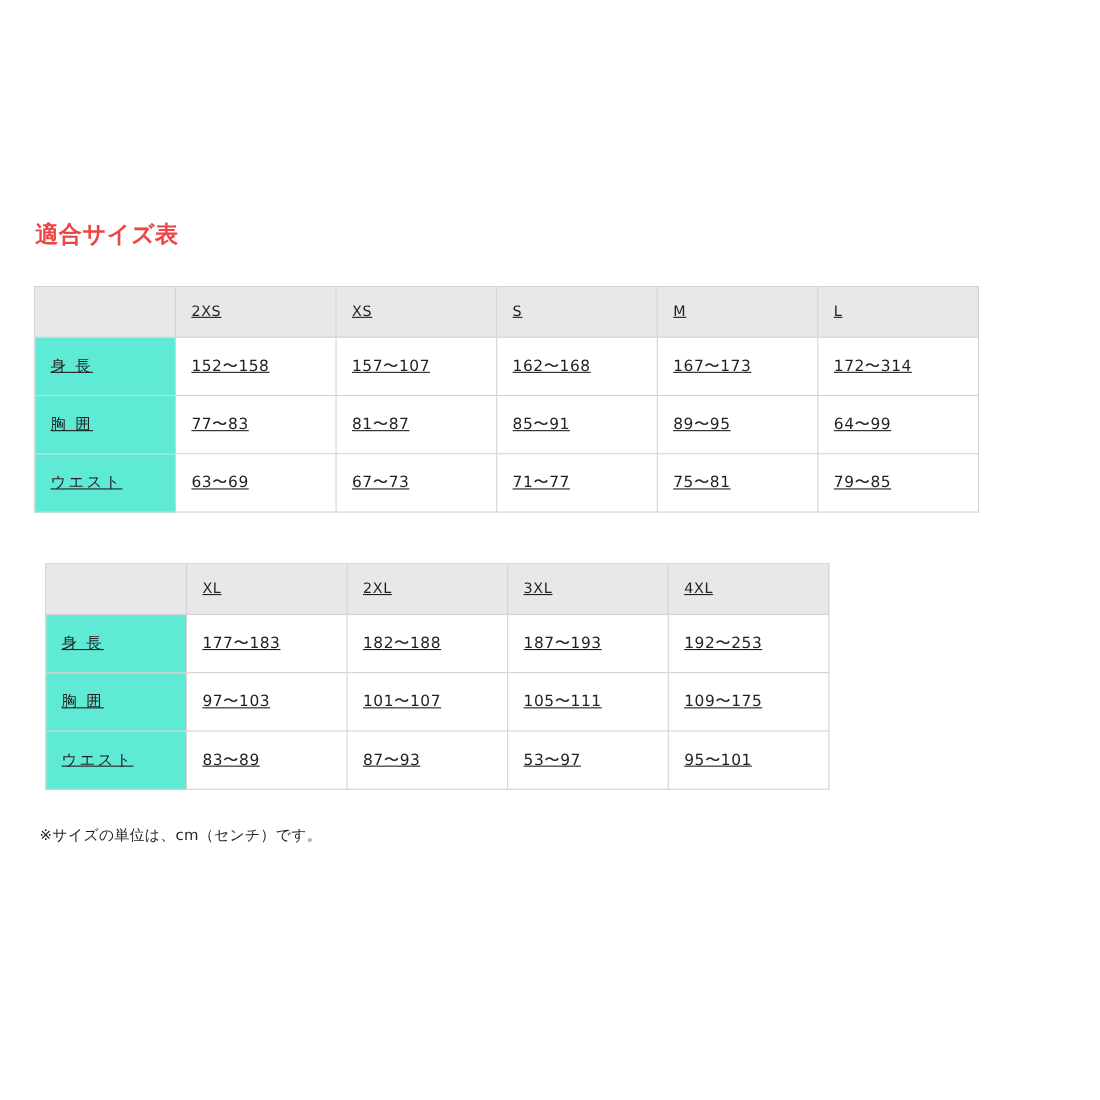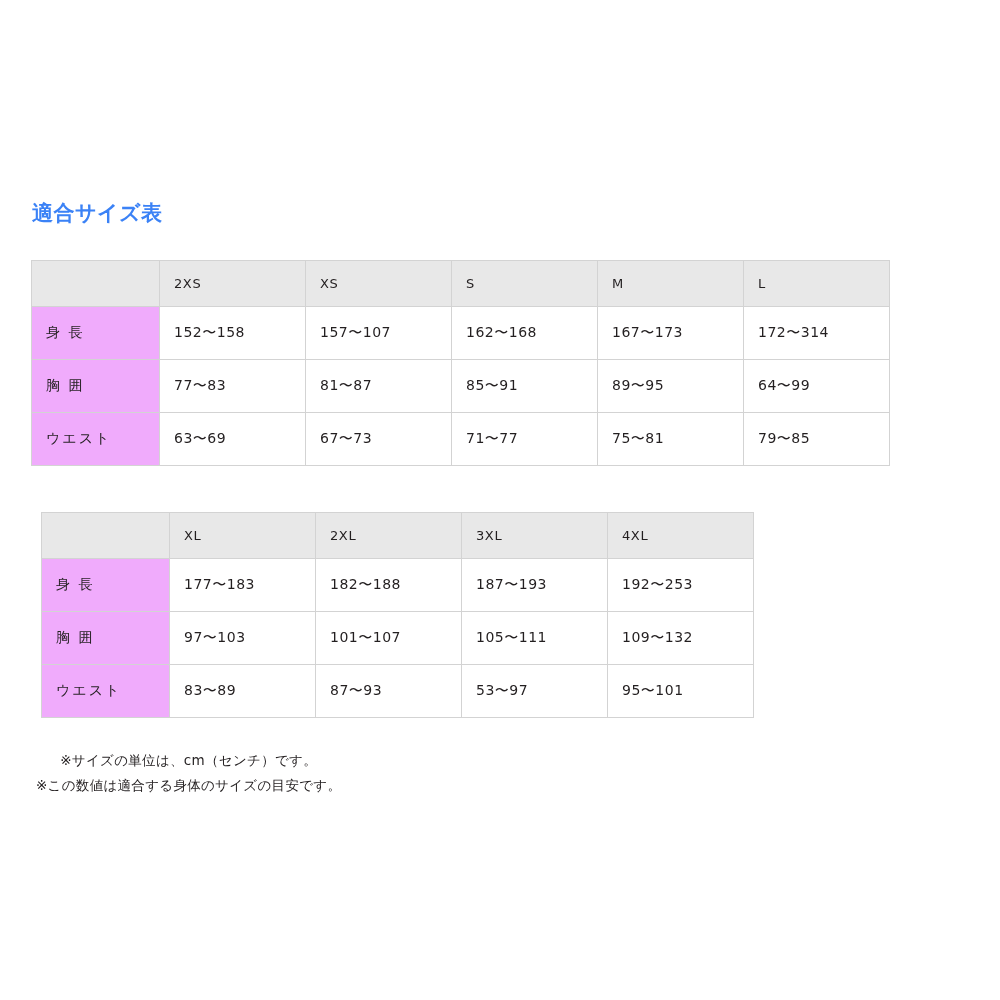"適合サイズ表" .title { color: #3b82f6 -> #ef4444 }
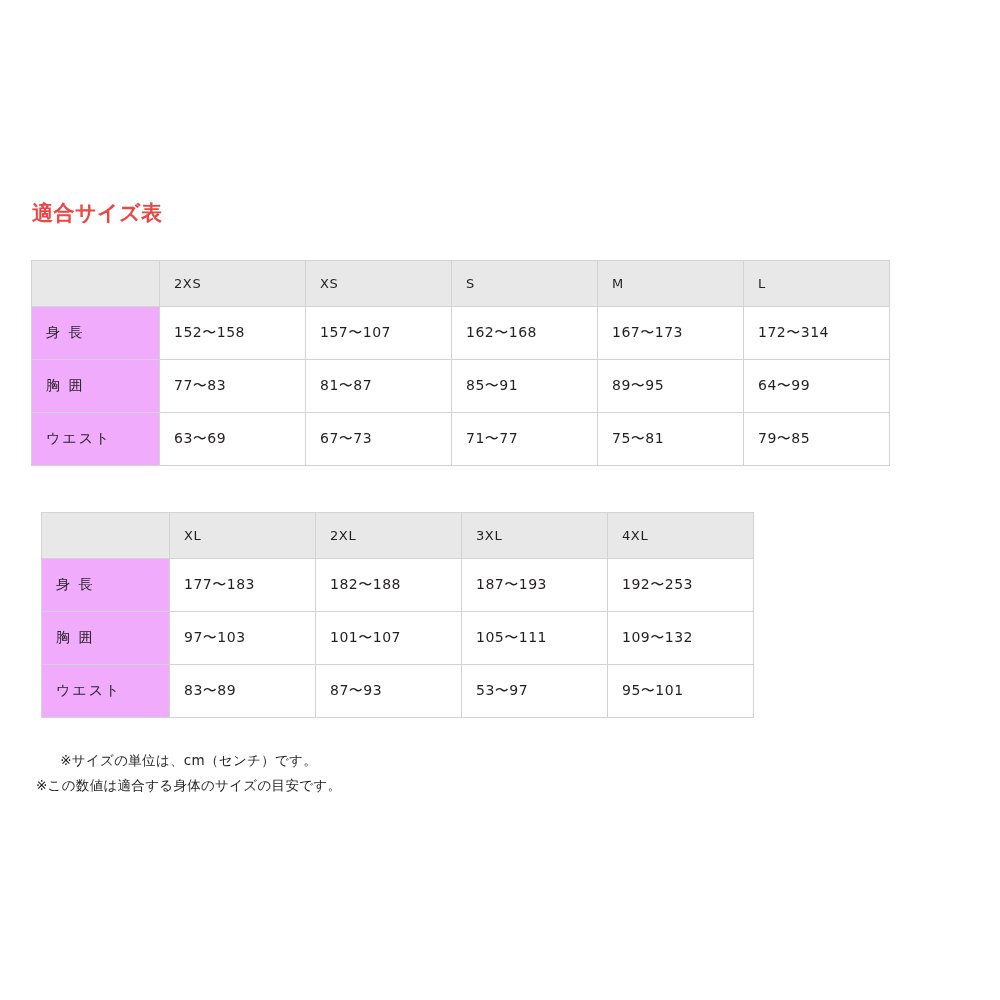"2XS" table.size-table td, table.size-table th { text-decoration: none -> underline }
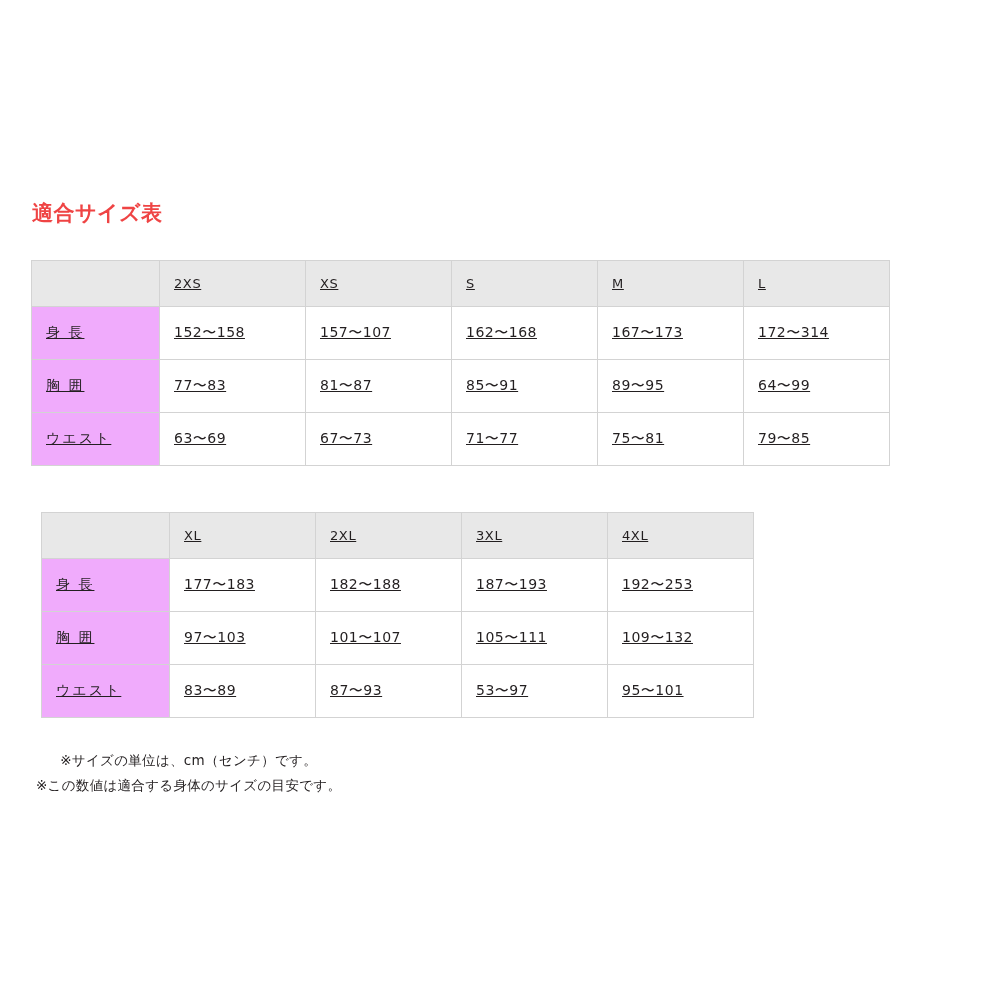"身 長" table.size-table tbody th { background: #f0abfc -> #5eead4 }
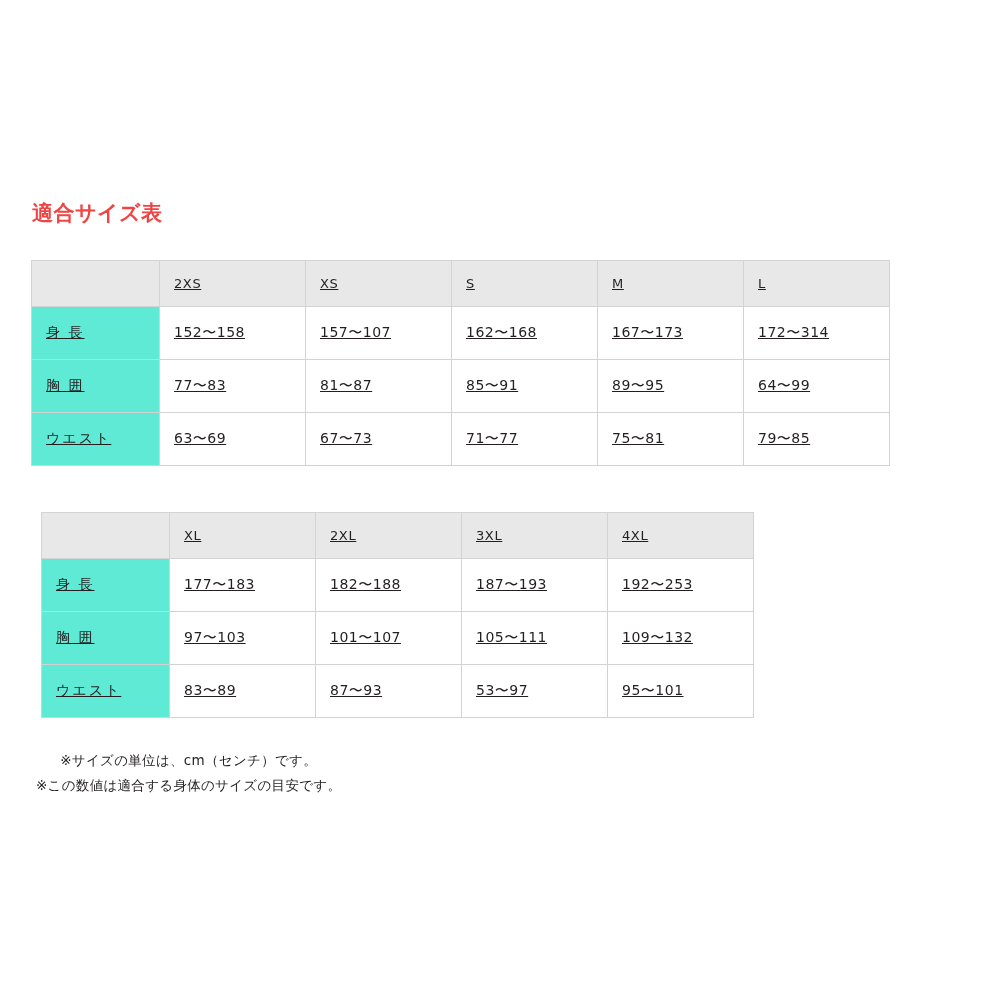"109〜132" td { text: 132 -> 175 }
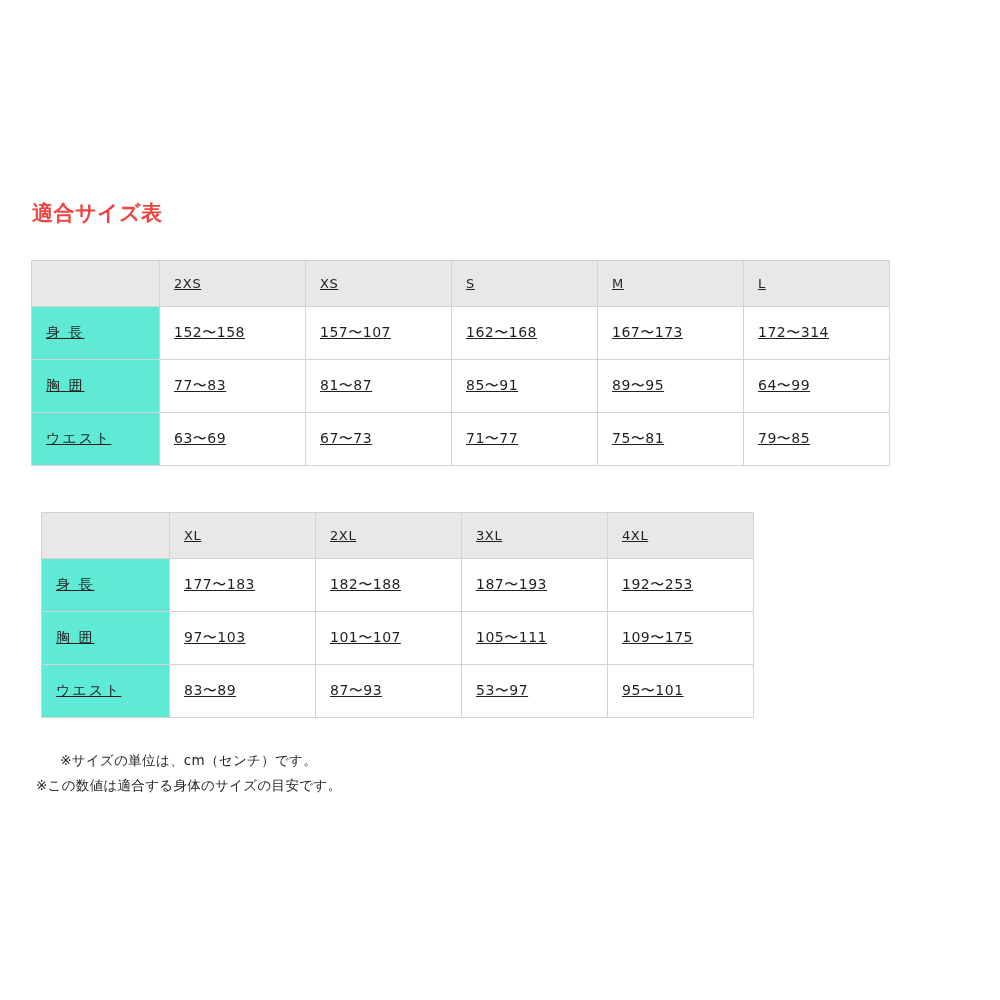"※サイズの単位は、cm（センチ）です。" .notes div { text-align: center -> none }
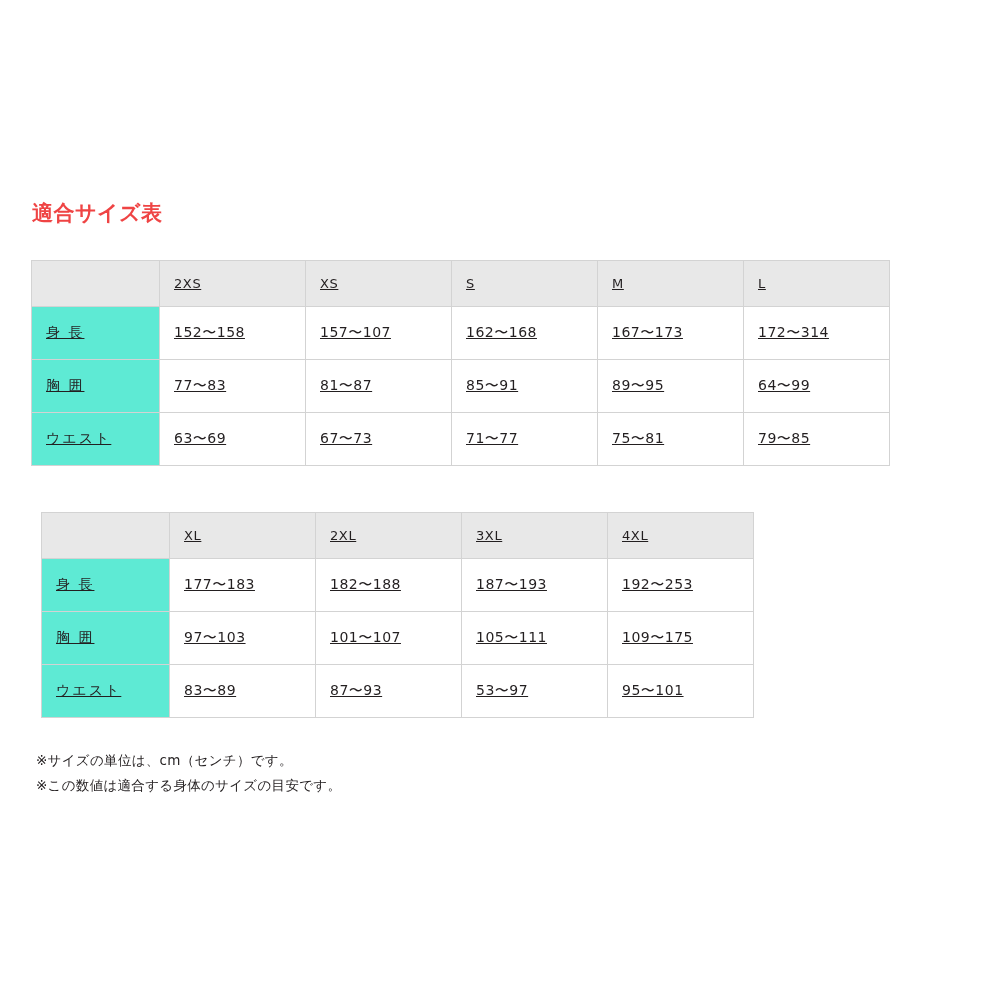"※この数値は適合する身体のサイズの目安です。" div { html: <div>※この数値は適合する身体のサイズの目安です。</div> -> none }
